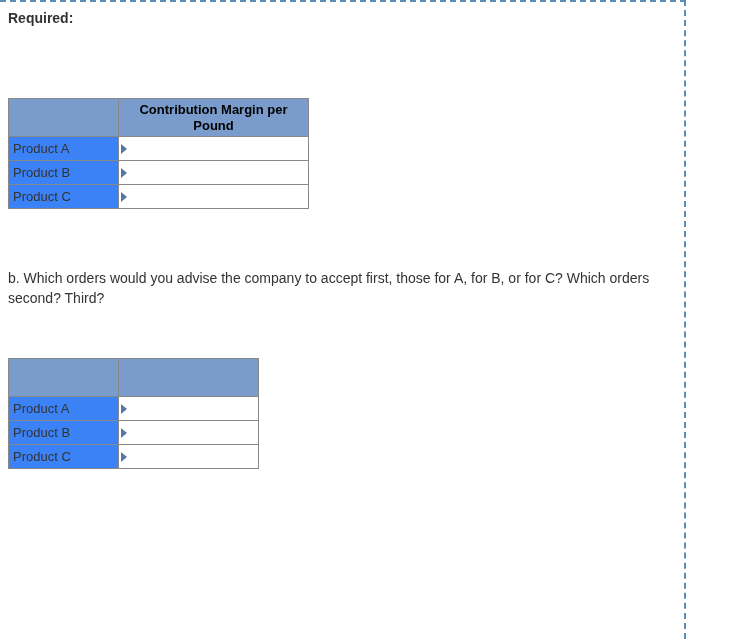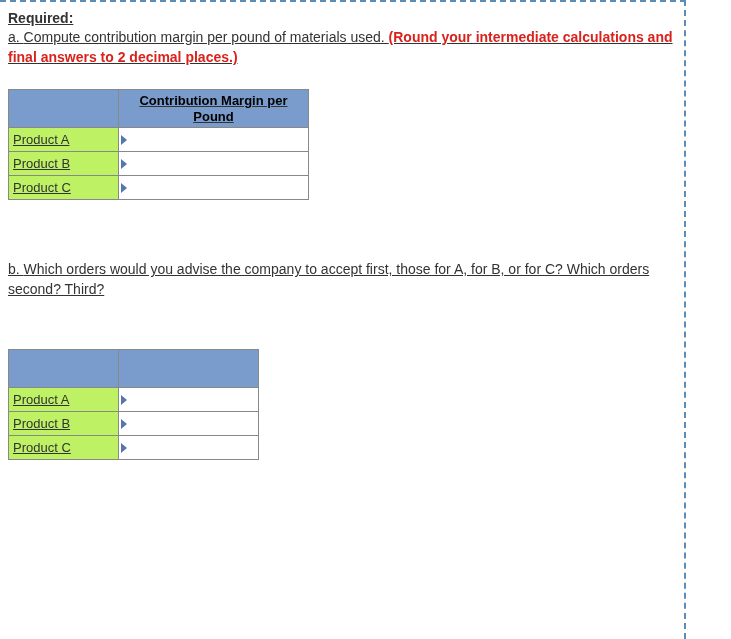"Required:" .container { text-decoration: underline -> none }
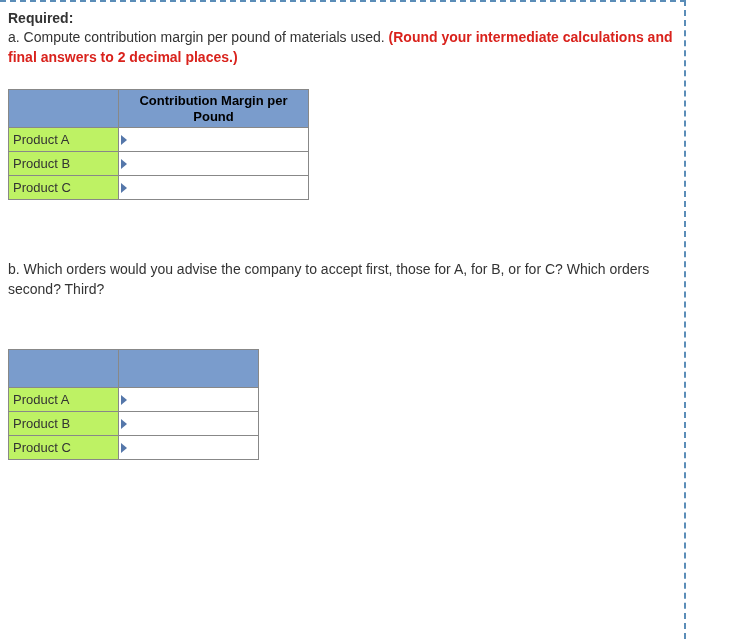"a. Compute contribution margin per" div.question { html: <div> <span>a. </span><span>Compute contribution margin per pound of materials used. </span><span>(Round your intermediate calculations and final answers to 2 decimal places.)</span> </div> -> none }
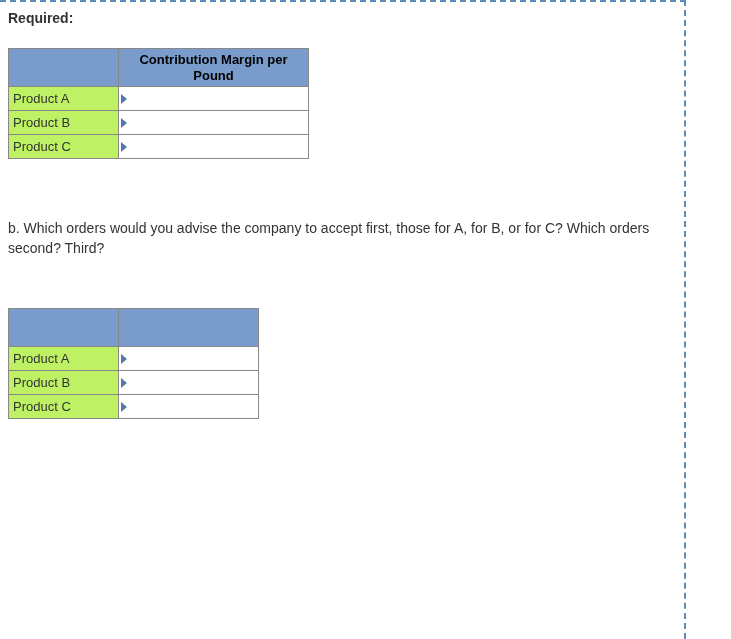"Contribution Margin per Pound" .table-wrap { margin-top: 22px -> 72px }
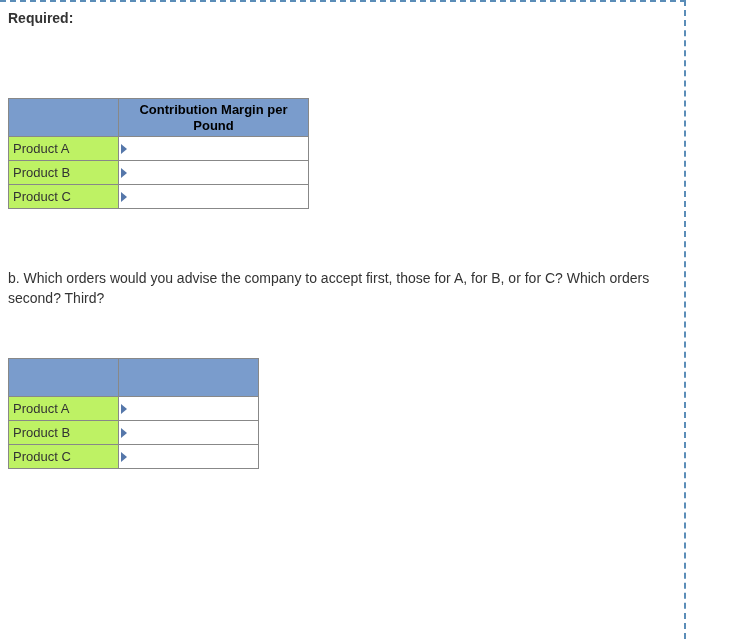"Product A" .row-label { background: #bef264 -> #3b82f6 }
